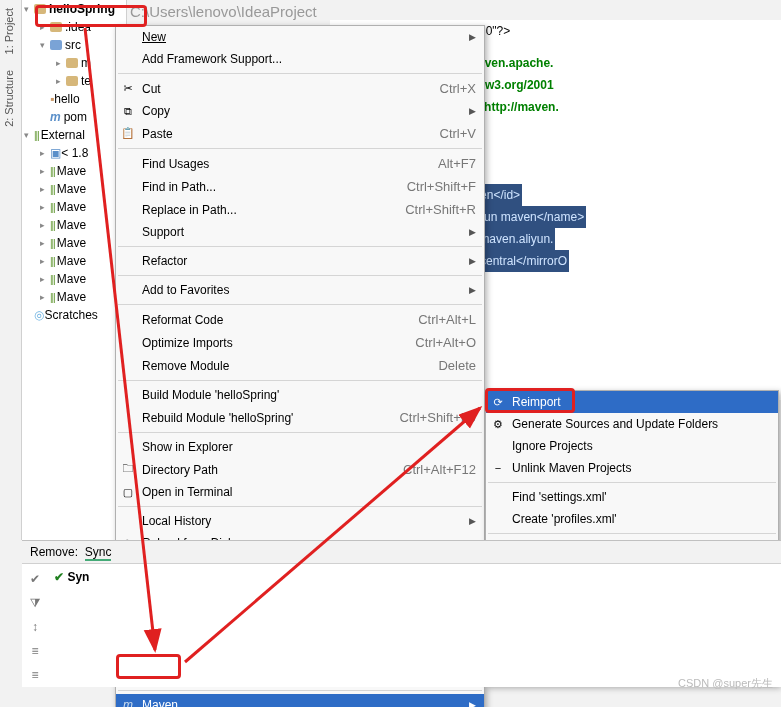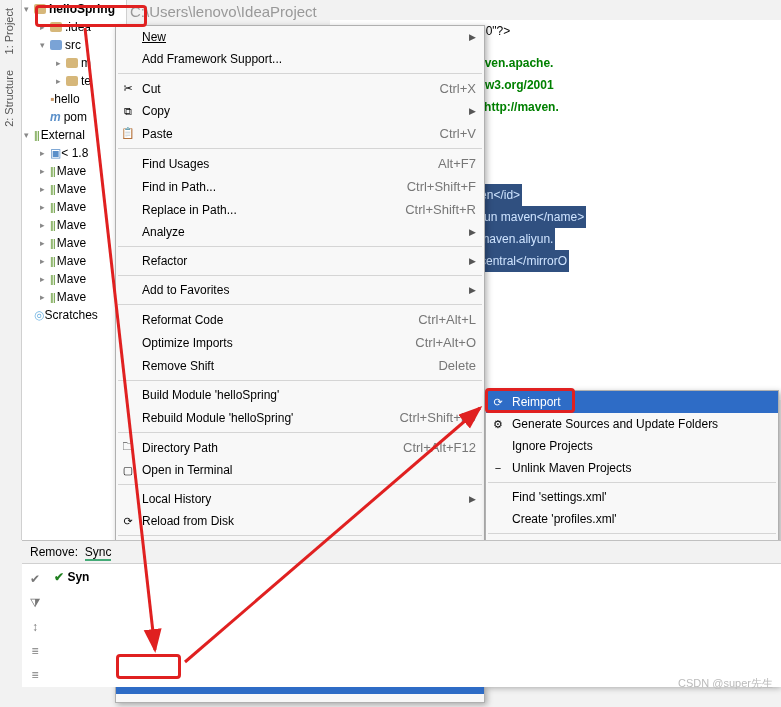"Analyze" span { text: Analyze -> Support }
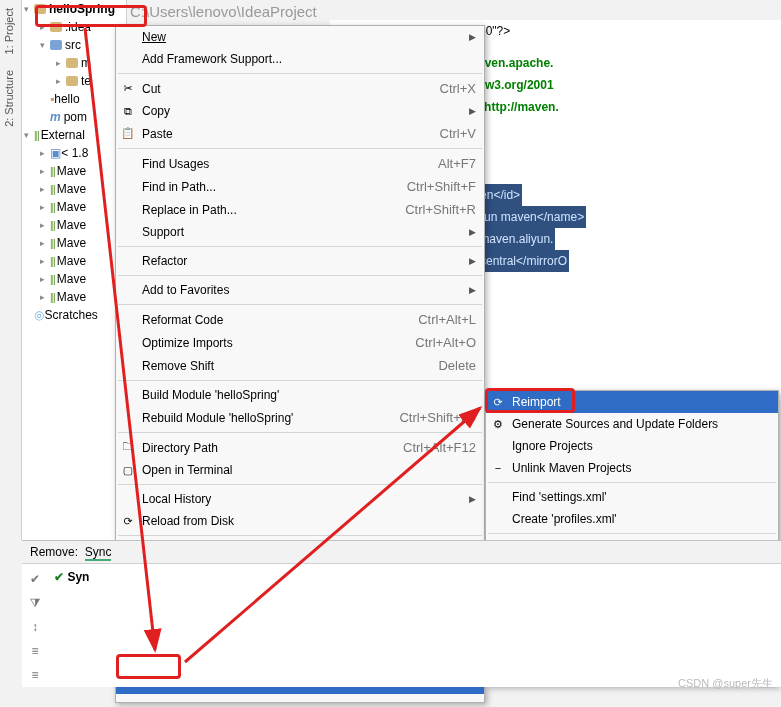"Remove Shift" span { text: Shift -> Module }
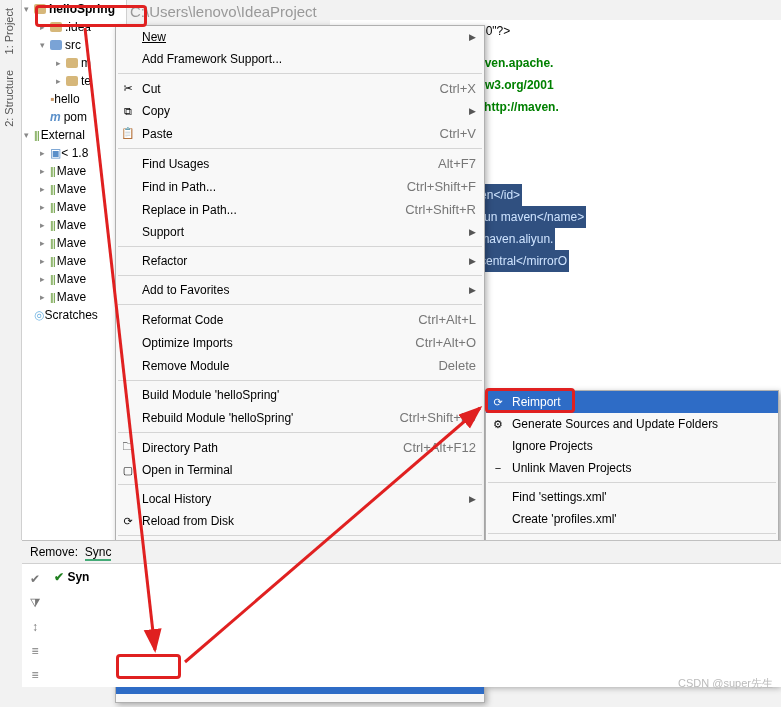"Show in Explorer" div.menu-item { html: none -> <div> <span>Show in Explorer</span> </div> }
